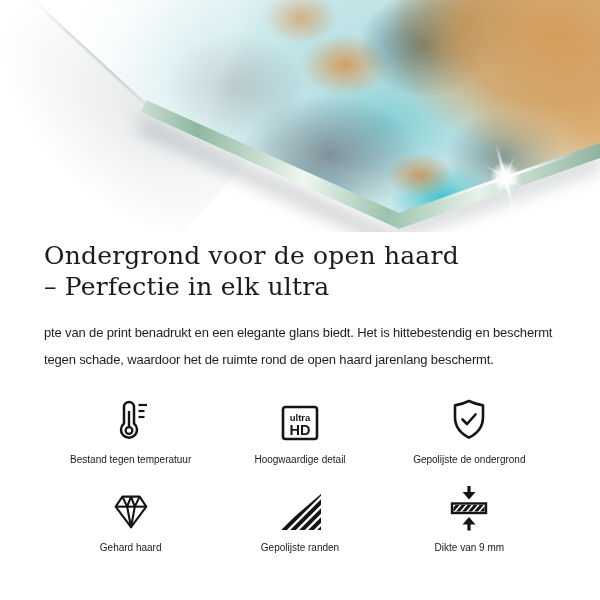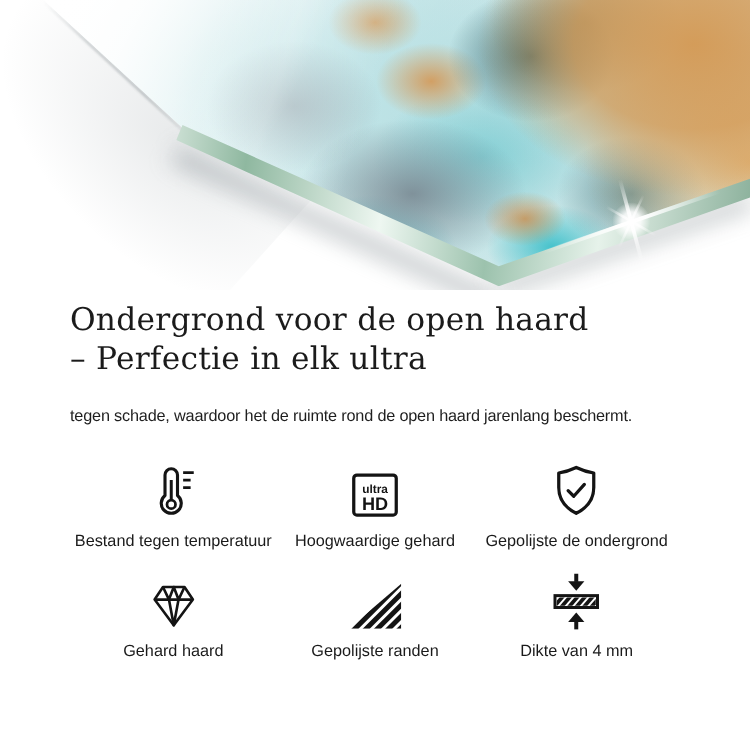"Ondergrond voor de open haard" .content { padding: 0 56px -> 0 44px }
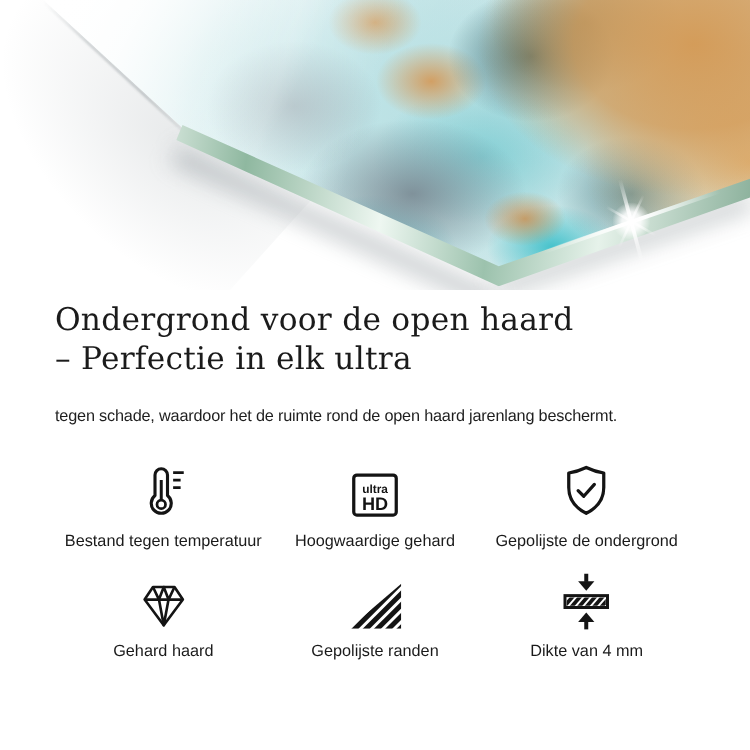"pte van de print benadrukt" span { html: none -> <span>pte van de print benadrukt en een elegante glans biedt. Het is hittebestendig en beschermt</span> }
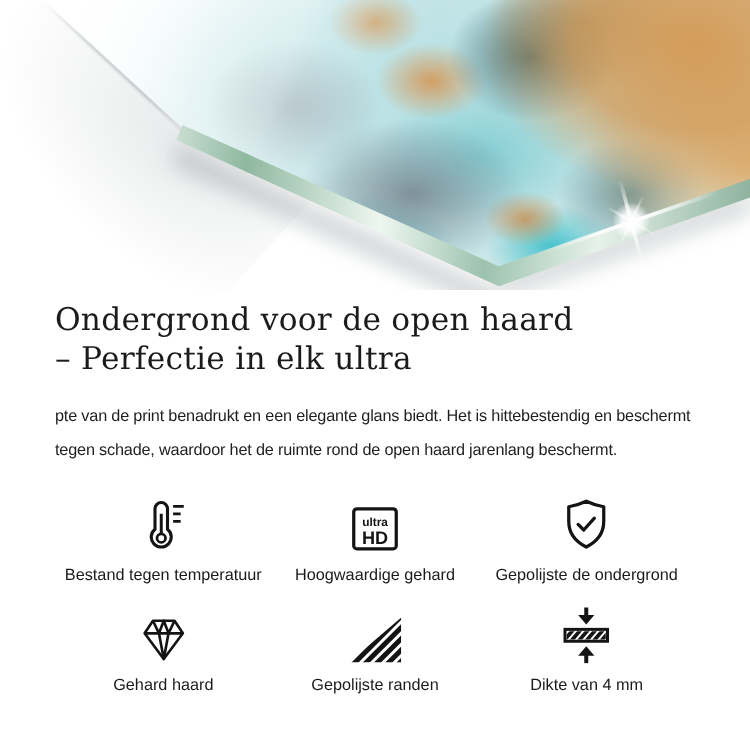"Bestand tegen temperatuur" .feature-label { font-size: 13px -> 10px }
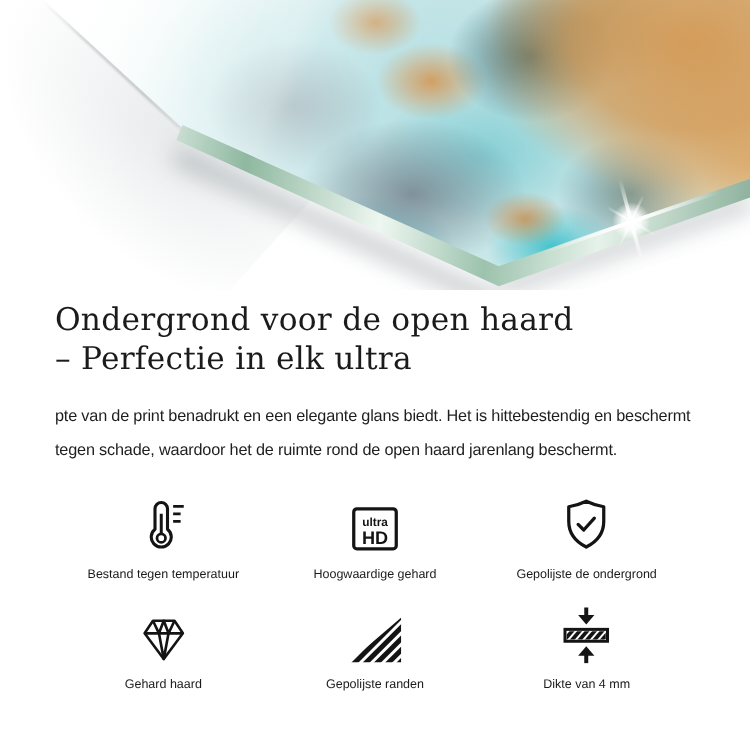"Hoogwaardige gehard" div.feature-label { text: gehard -> detail }
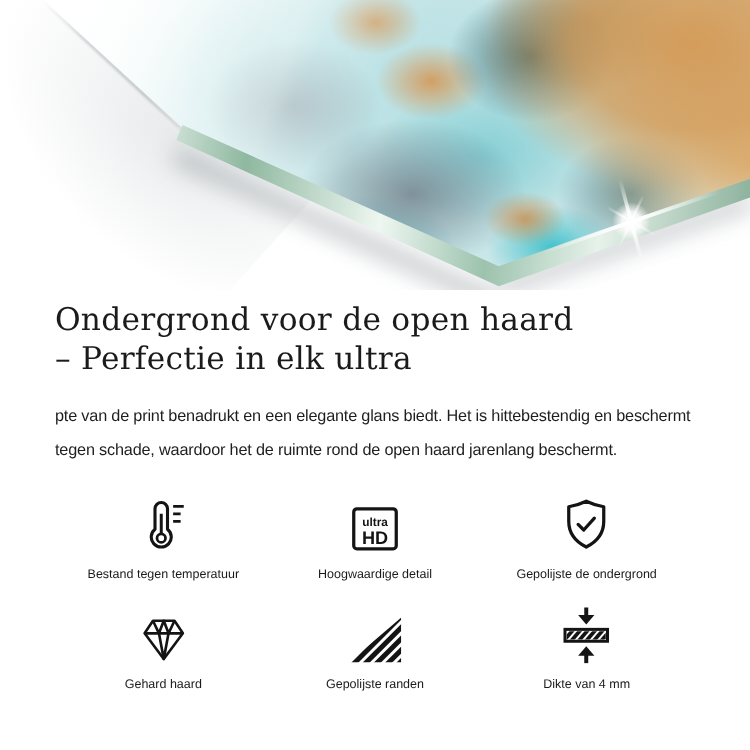"Dikte van 4 mm" div.feature-label { text: 4 -> 9 }
